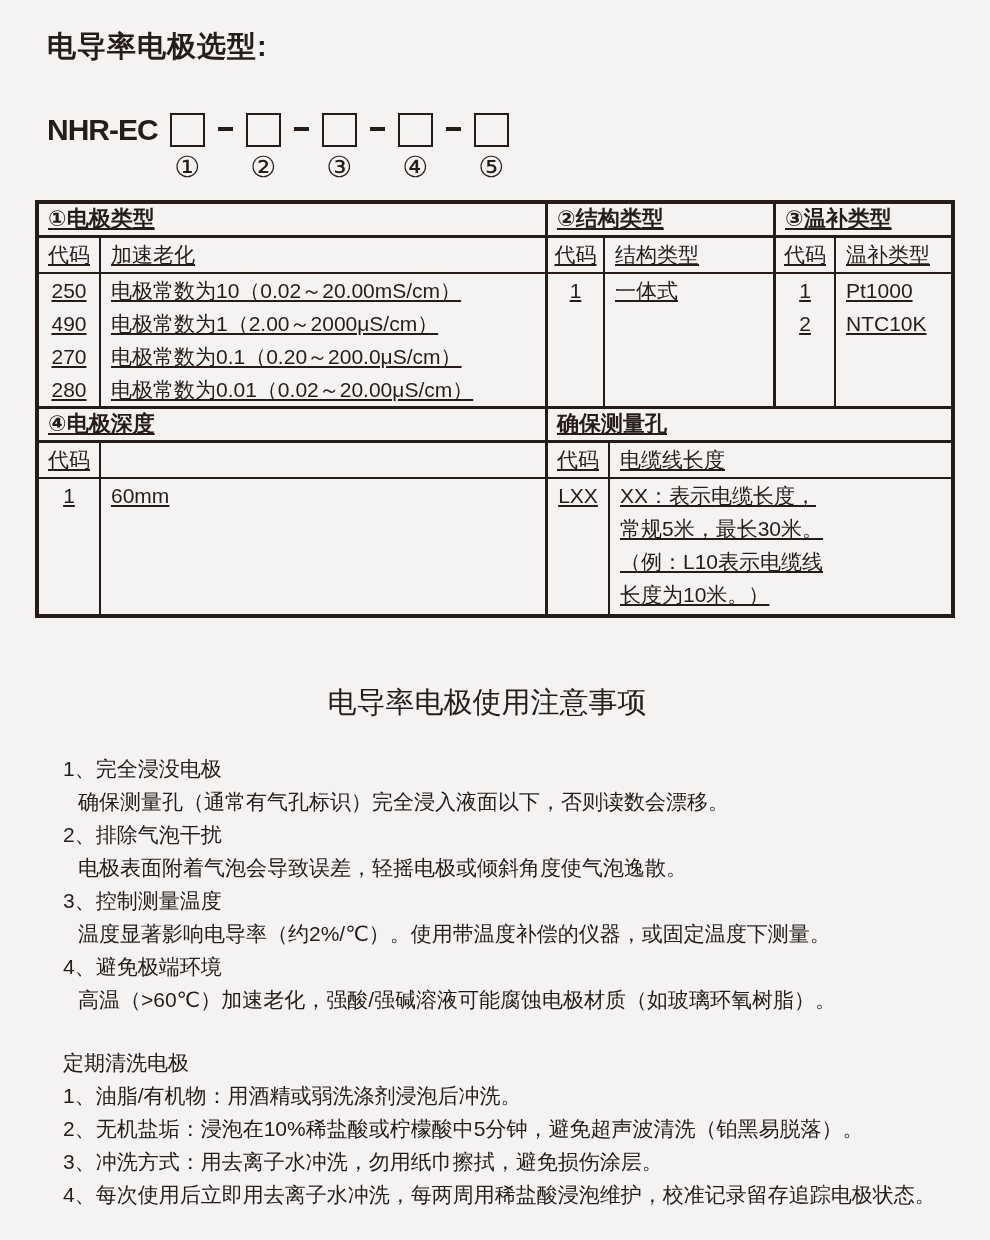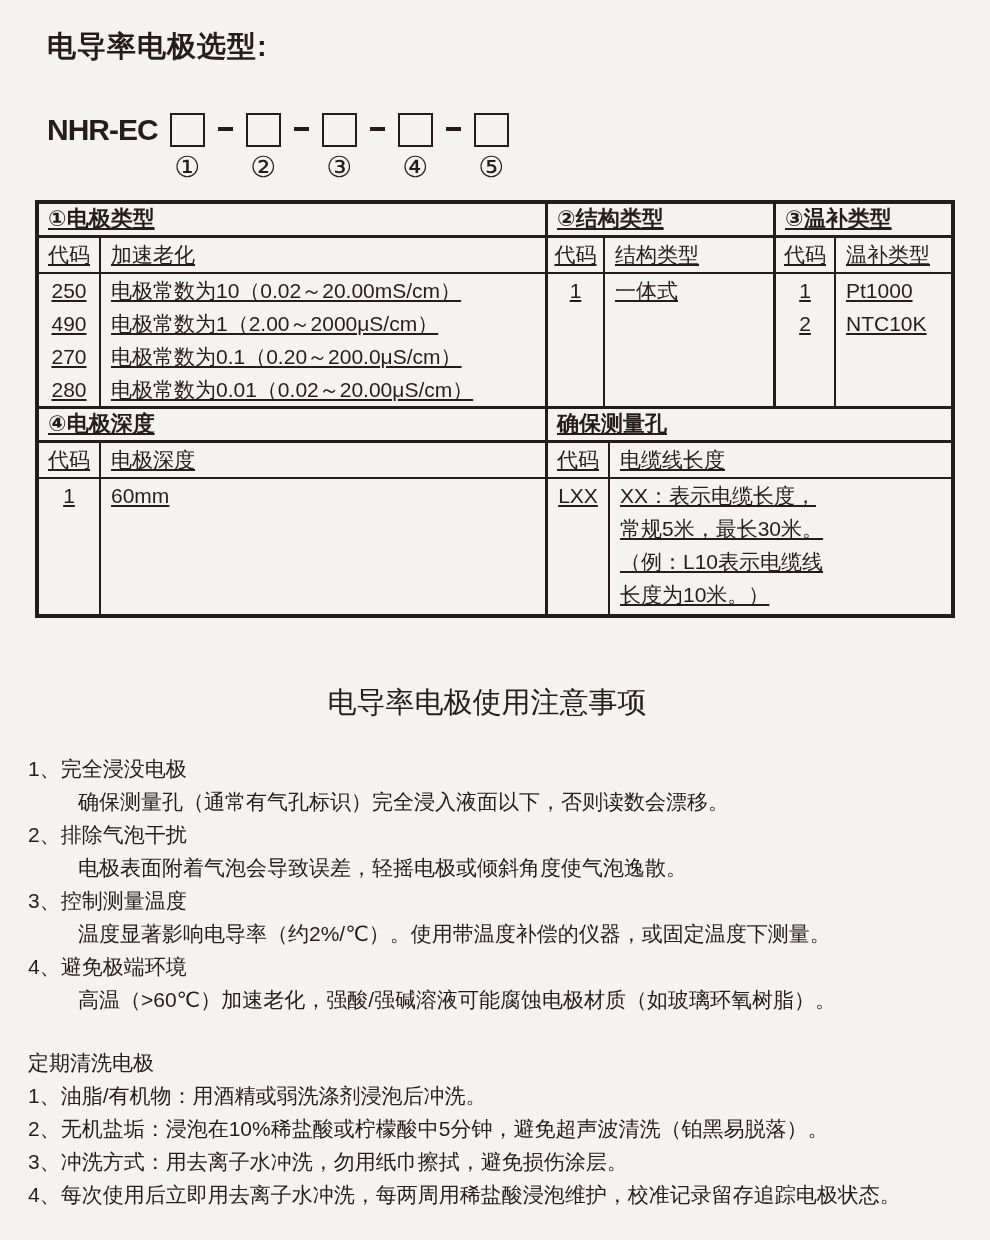"电极深度" div.val { html: <div>电极深度</div> -> none }
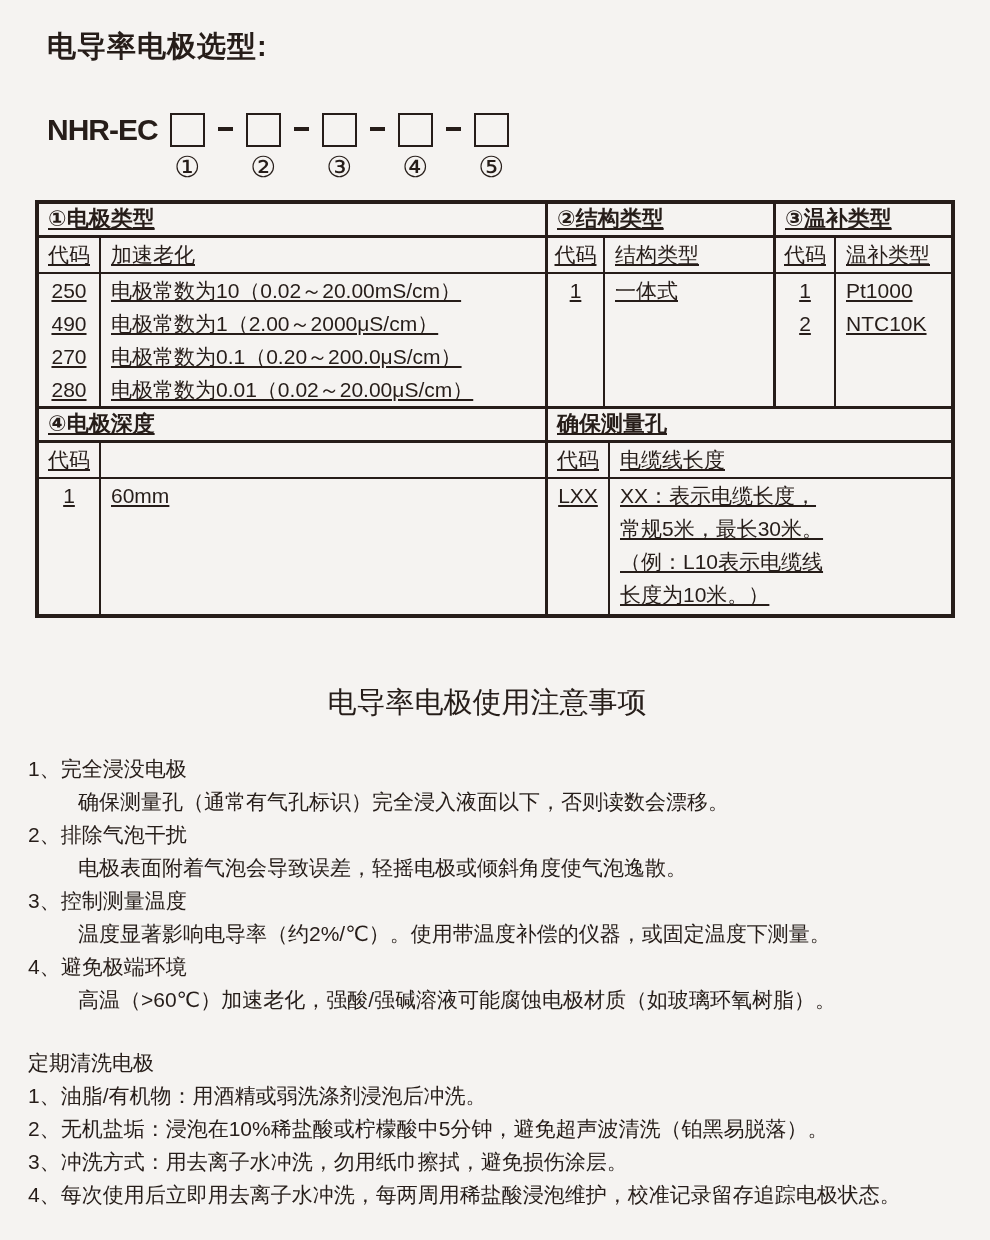"1、完全浸没电极" .note-line { padding-left: 28px -> 63px }
